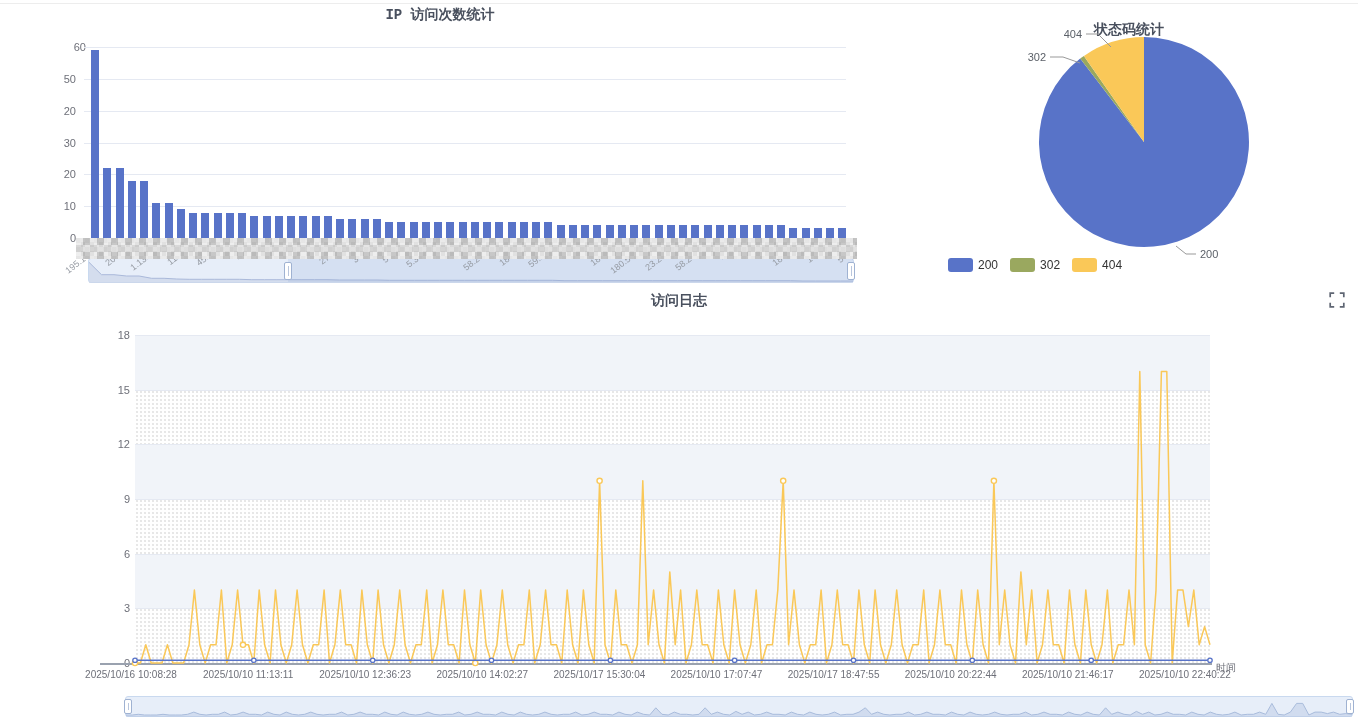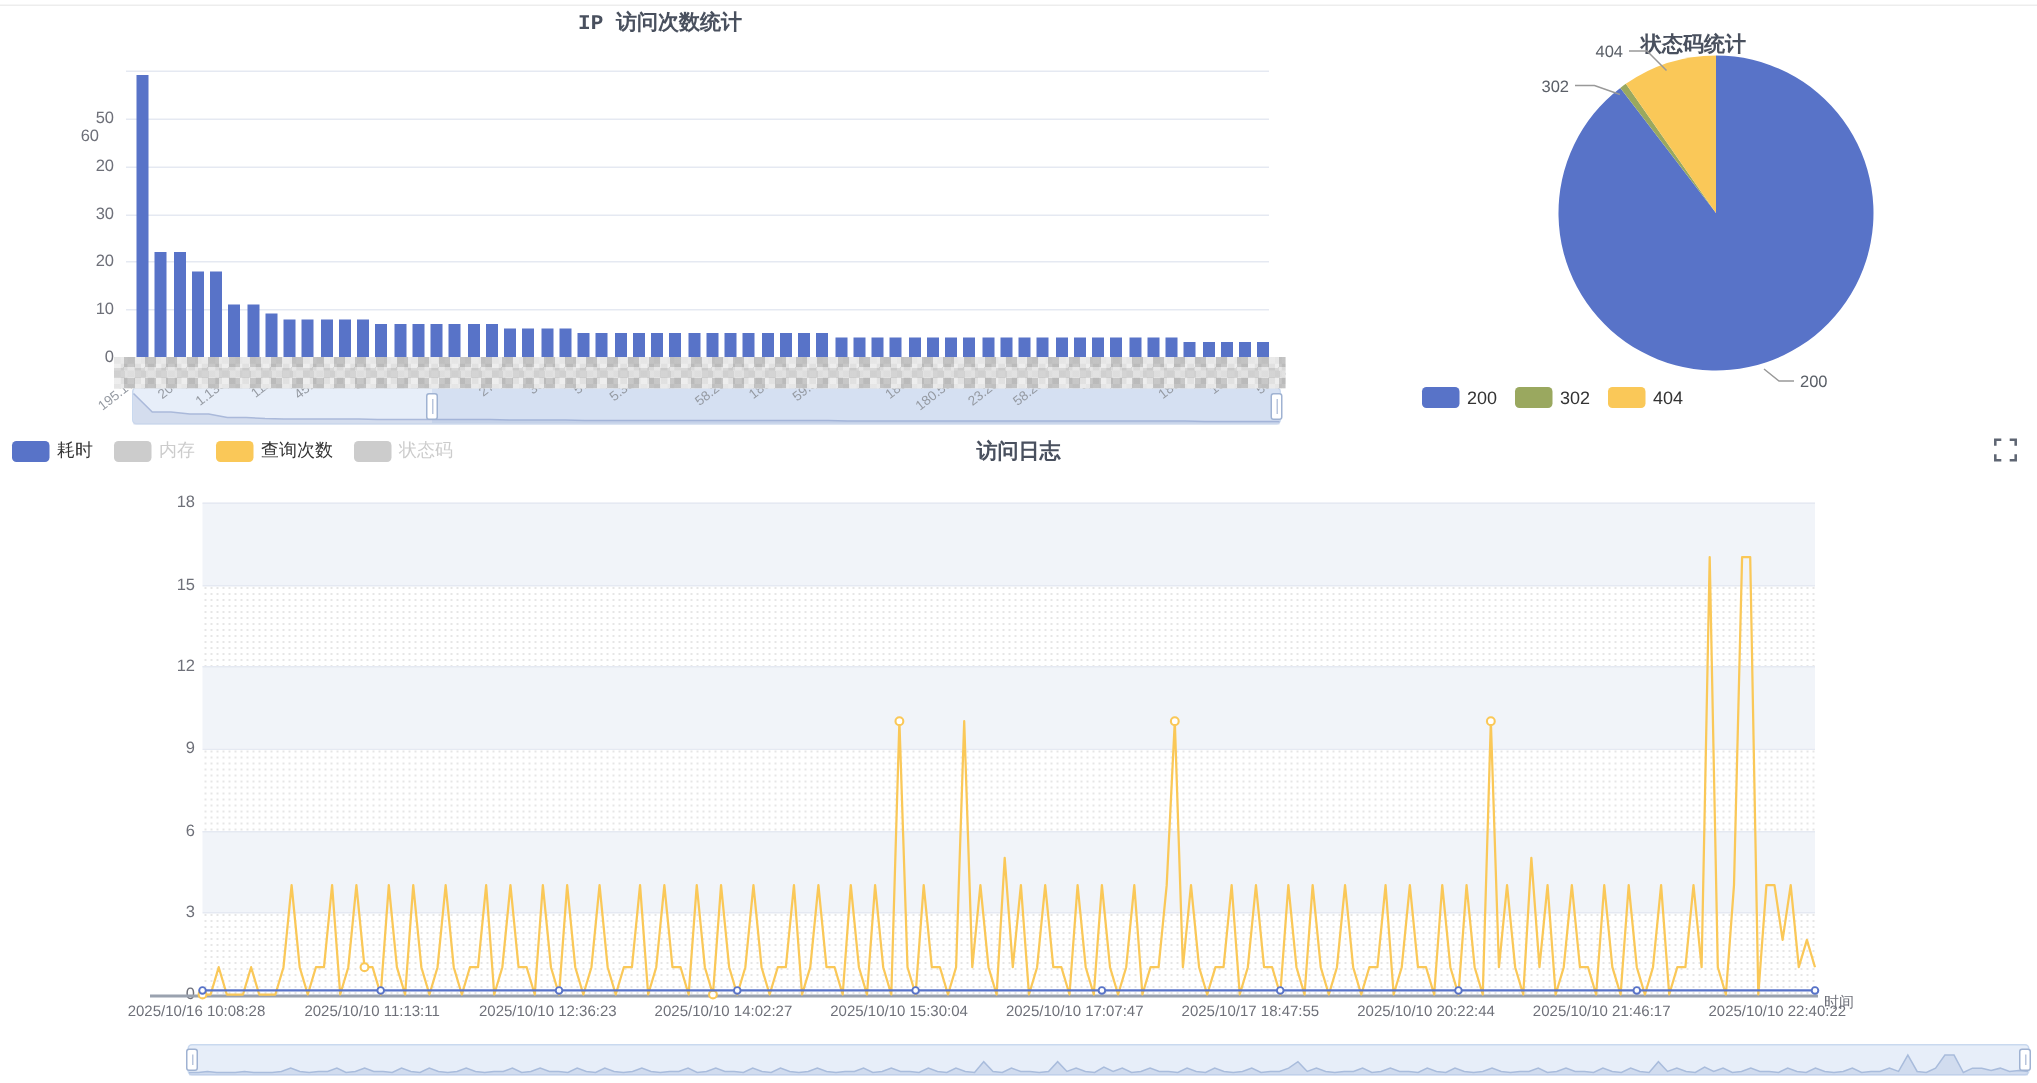"60" div.ylabel { left: 32px -> 52px; margin-top: 44px -> none }
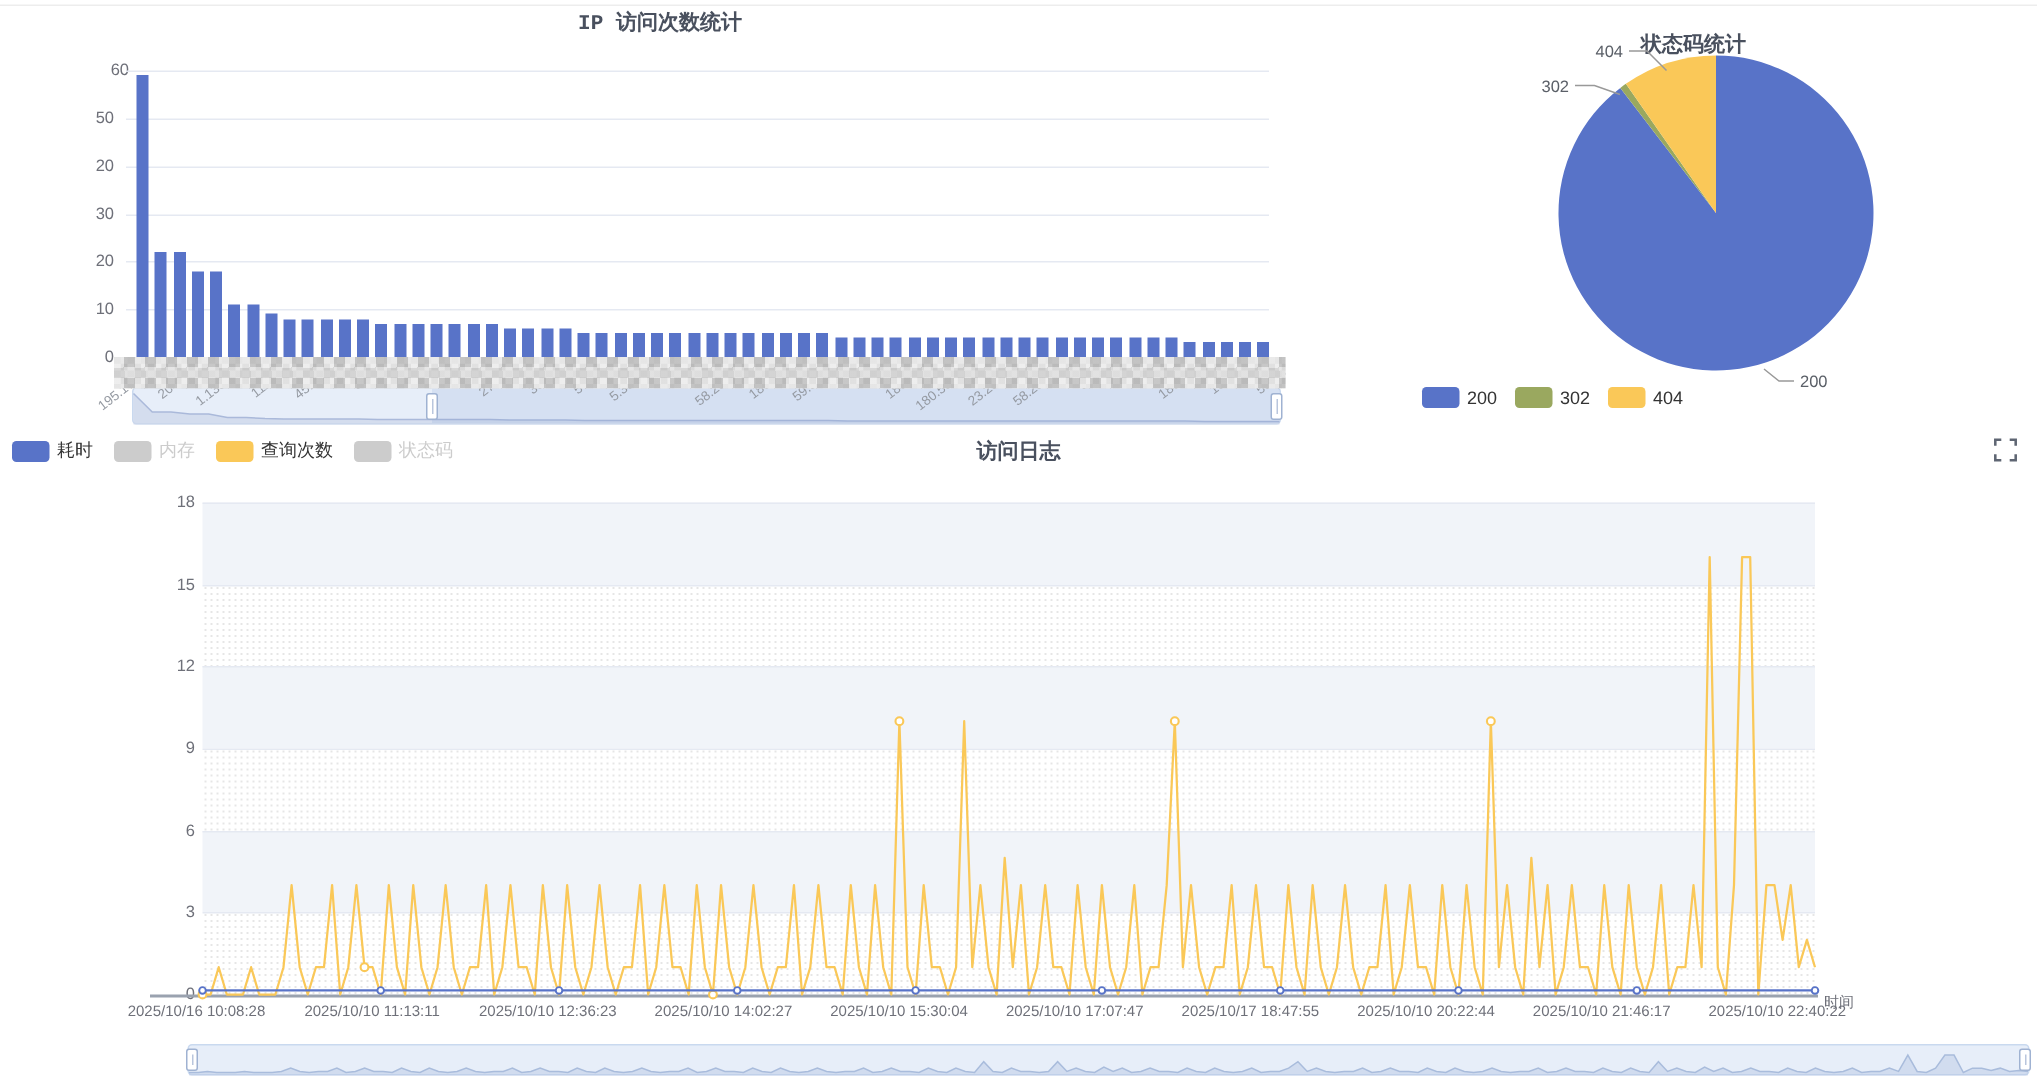"耗时" div.legend-row { html: <div> <div> <span></span> <span>耗时</span> </div> <div> <span></span> <span>内存</span> </div> <div> <span></span> <span>查询次数</span> </div> <div> <span></span> <span>状态码</span> </div> </div> -> none }
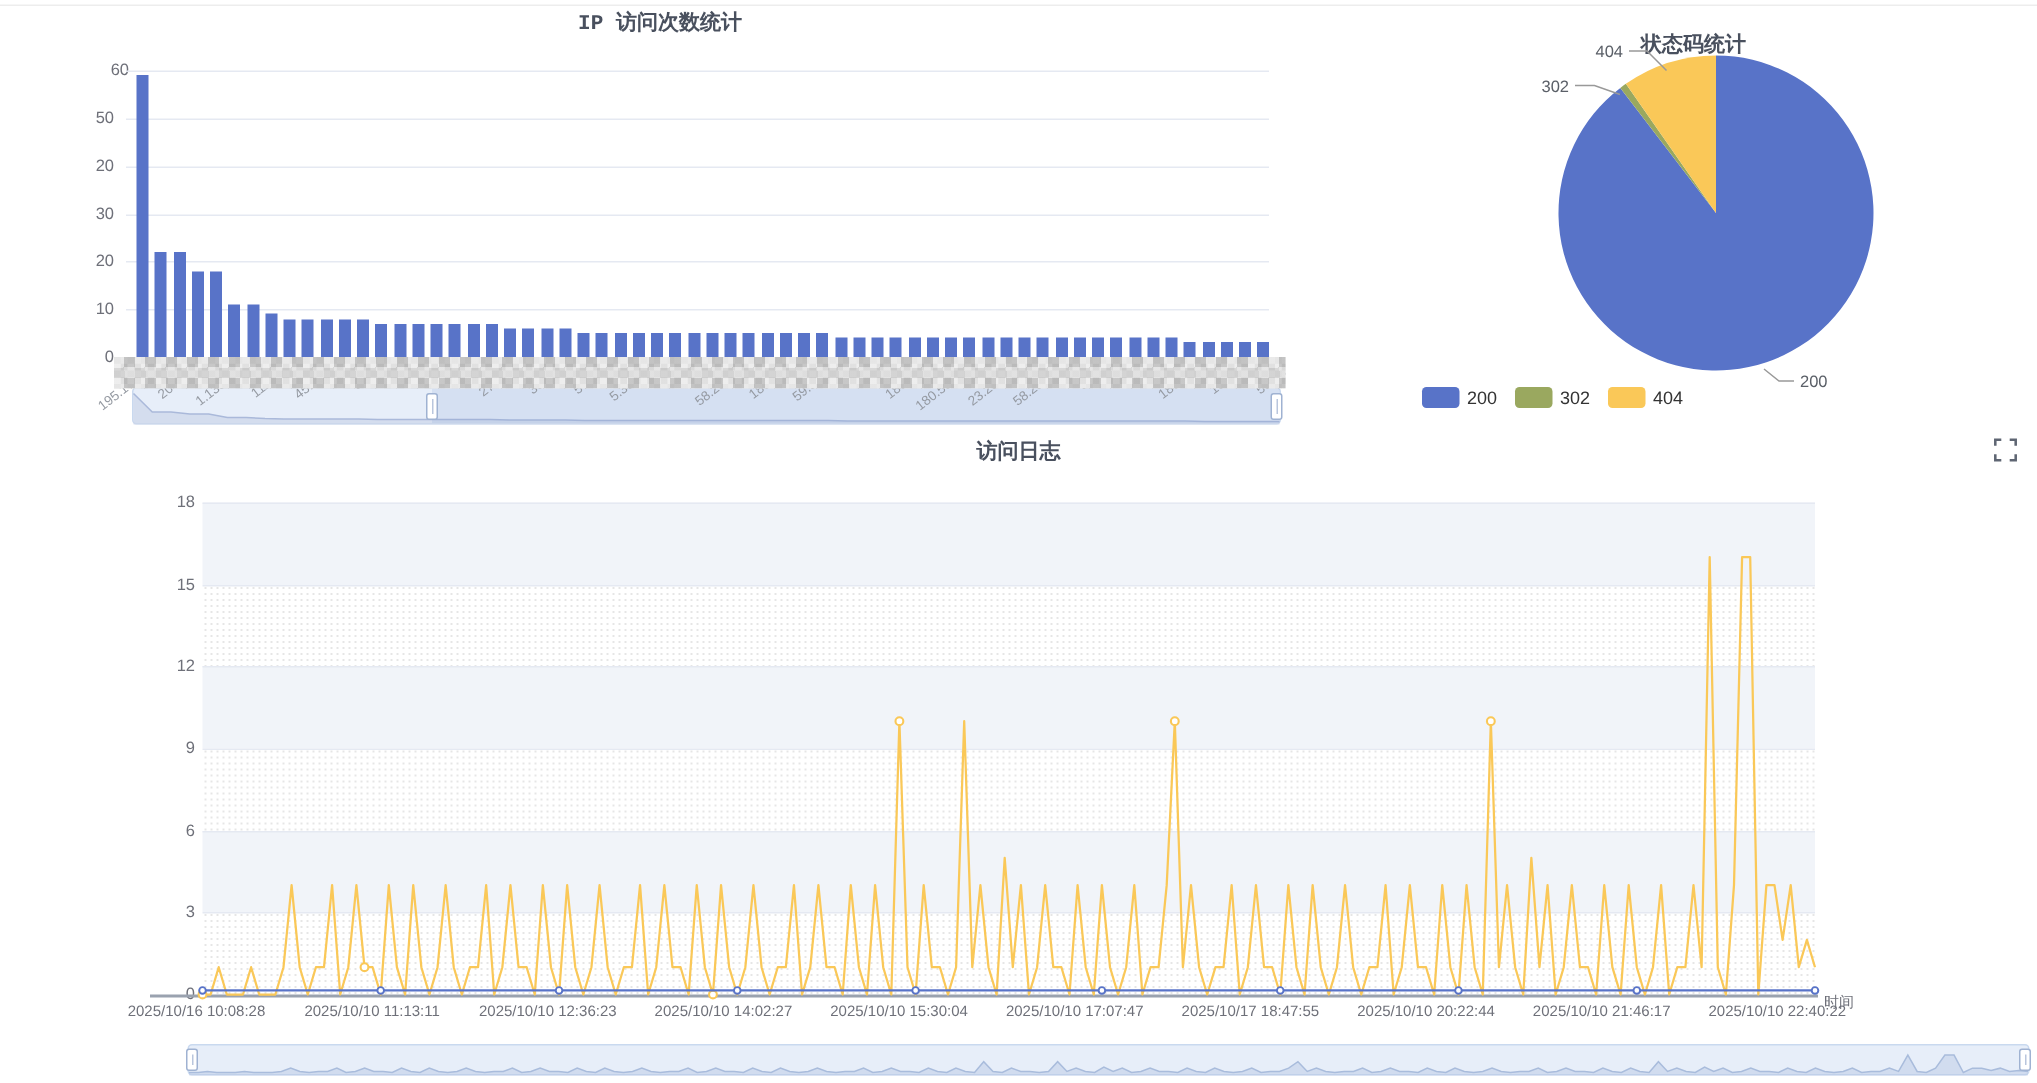"2025/10/10 15:30:04" div.xlab { text: 2025/10/10 -> 2025/10/17 }
